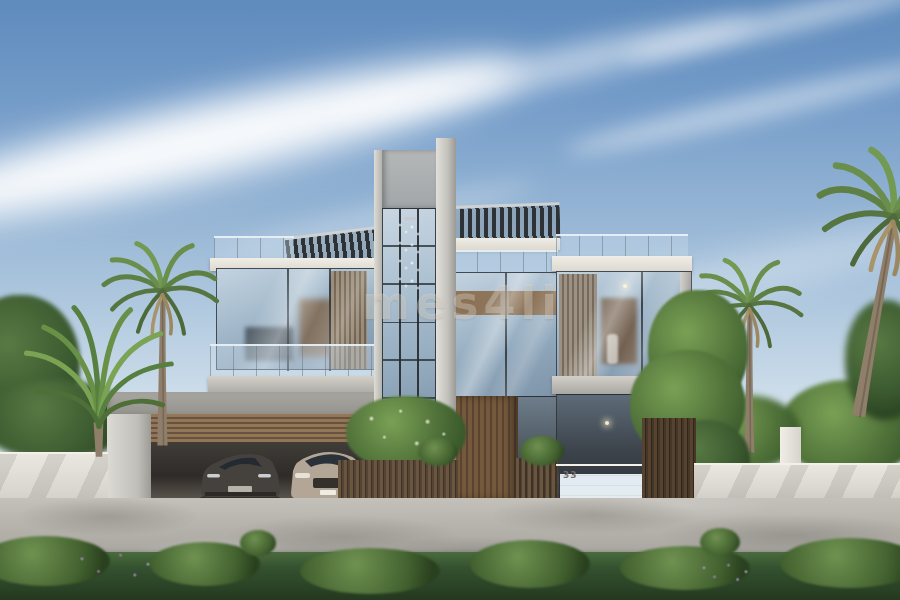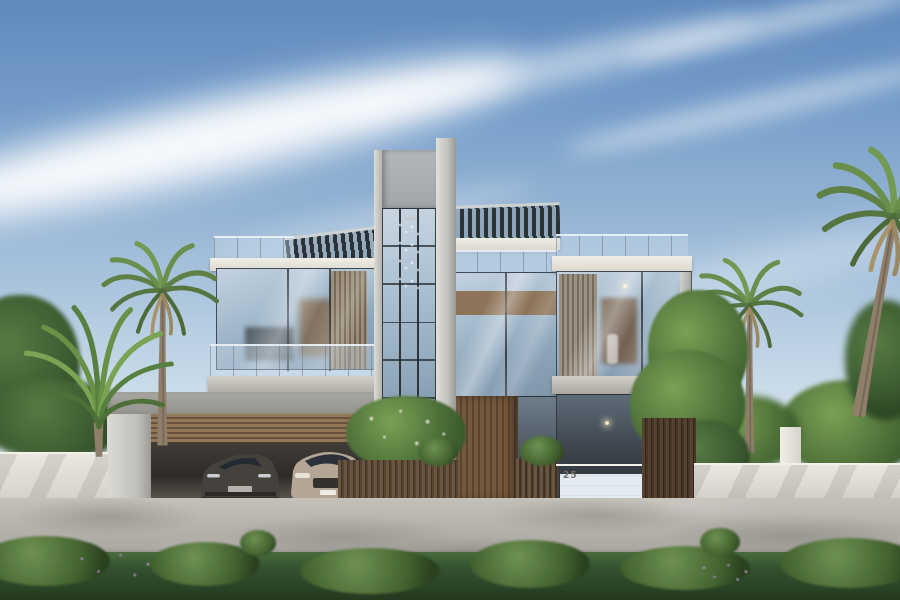"mes4li" div.watermark { html: none -> <div>mes4li</div> }
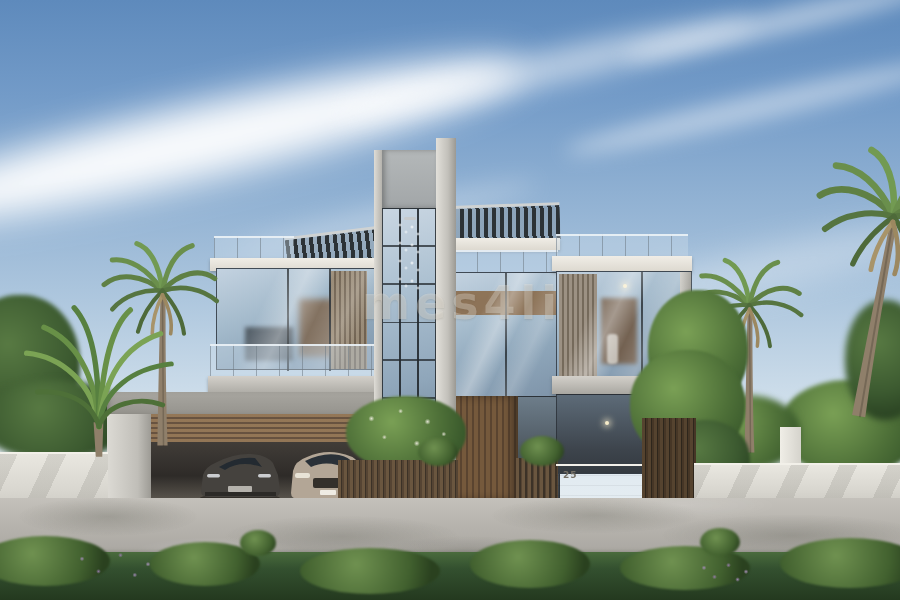"25" span.hnum { text: 25 -> 33 }
